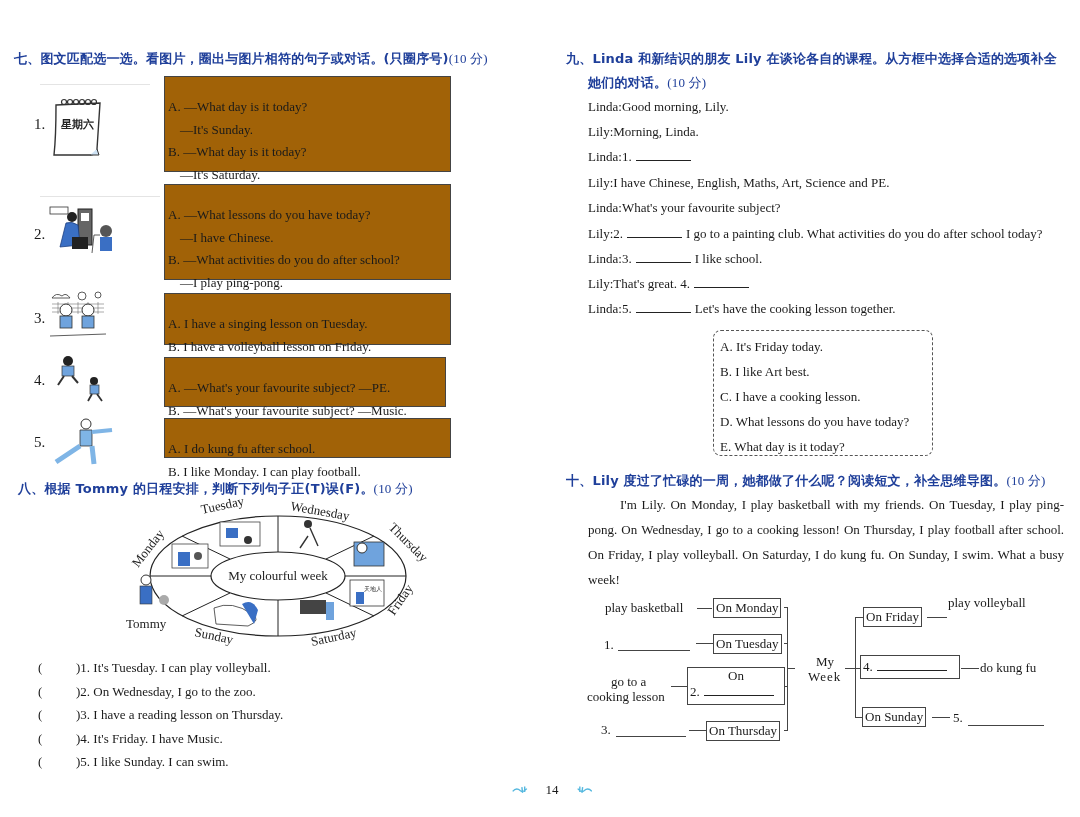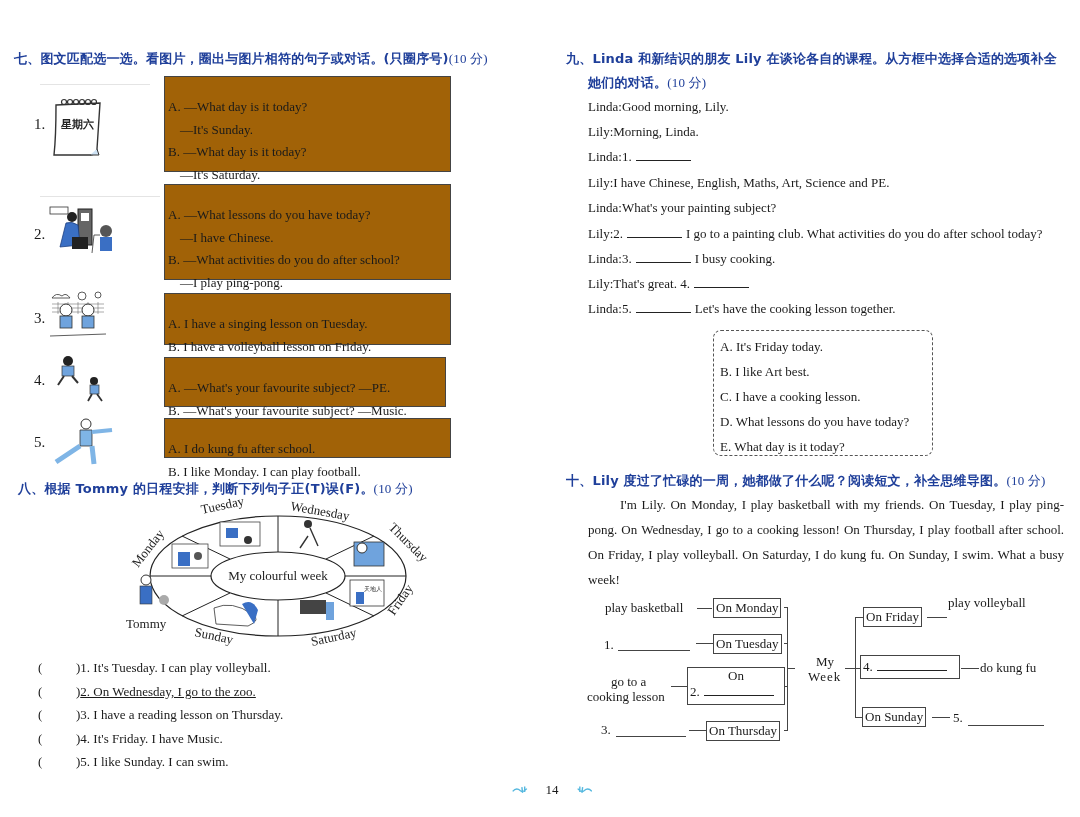"What's your painting subject?" span { text: painting -> favourite }
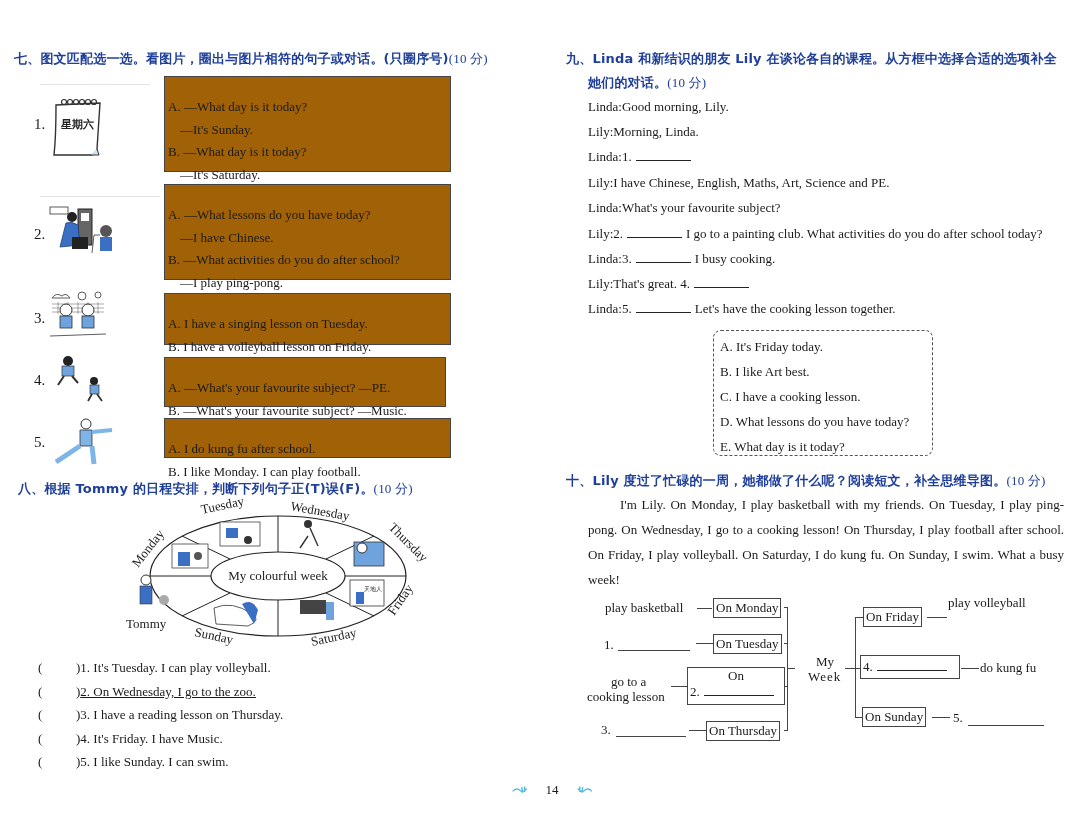"I busy cooking." span { text: busy cooking -> like school }
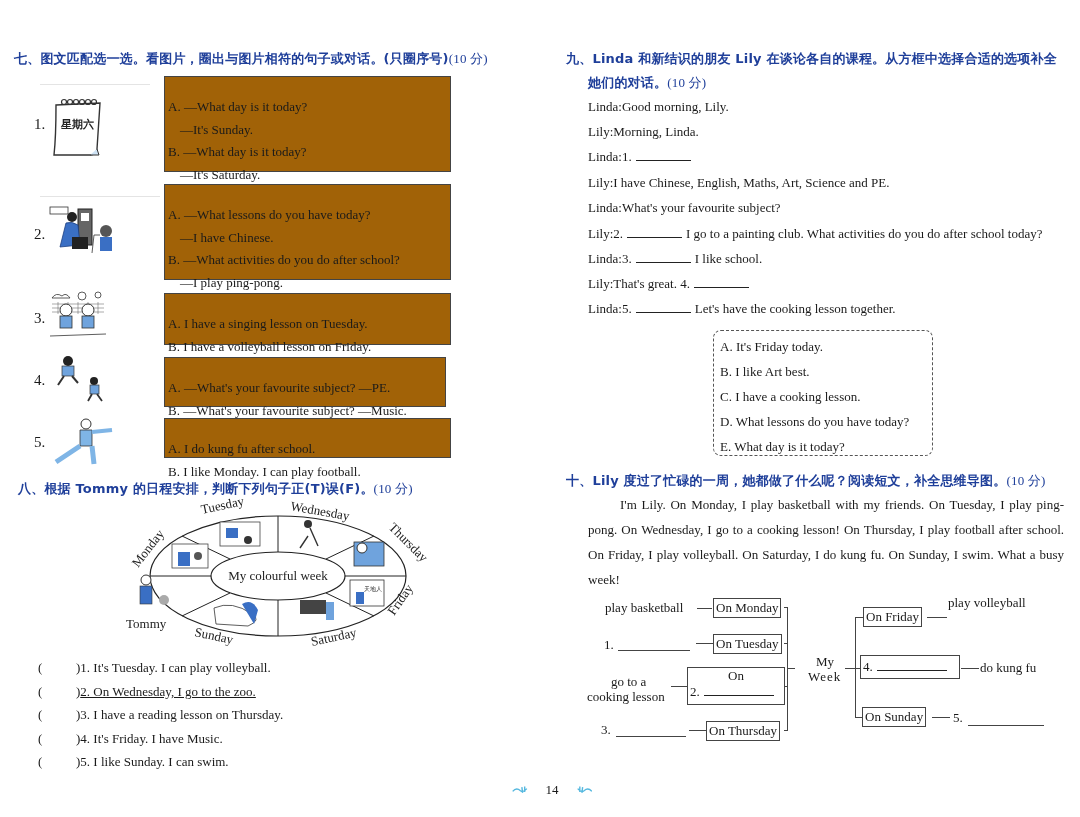"( )2. On Wednesday, I" div.tf-row { text-decoration: underline -> none }
